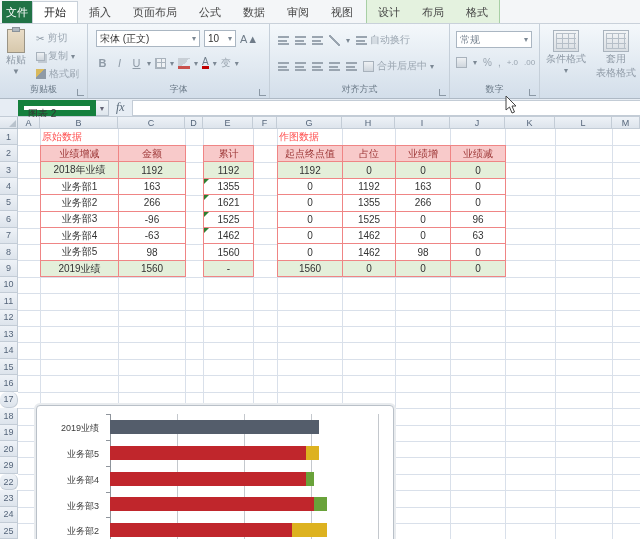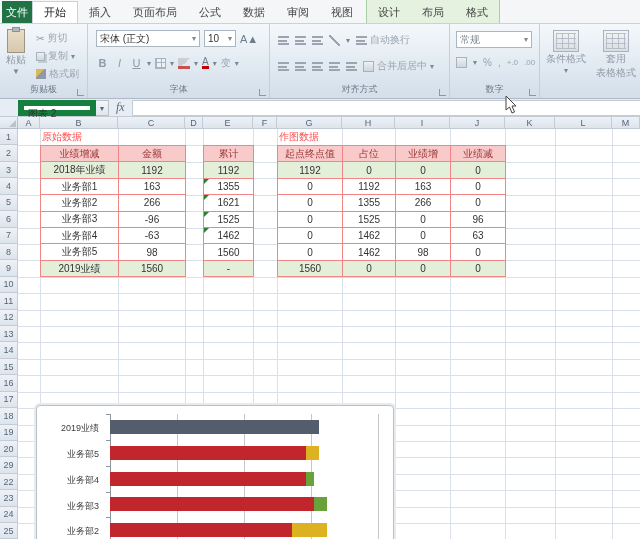"17" div.rowhead { border-radius: none -> 7px }
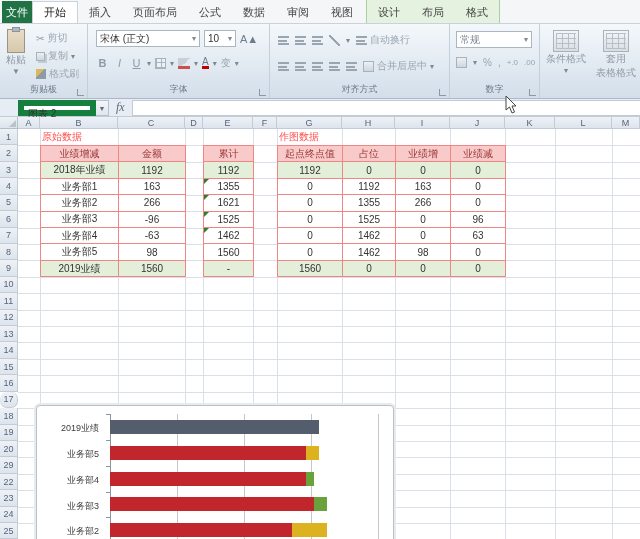"22" div.rowhead { border-radius: none -> 6px }
